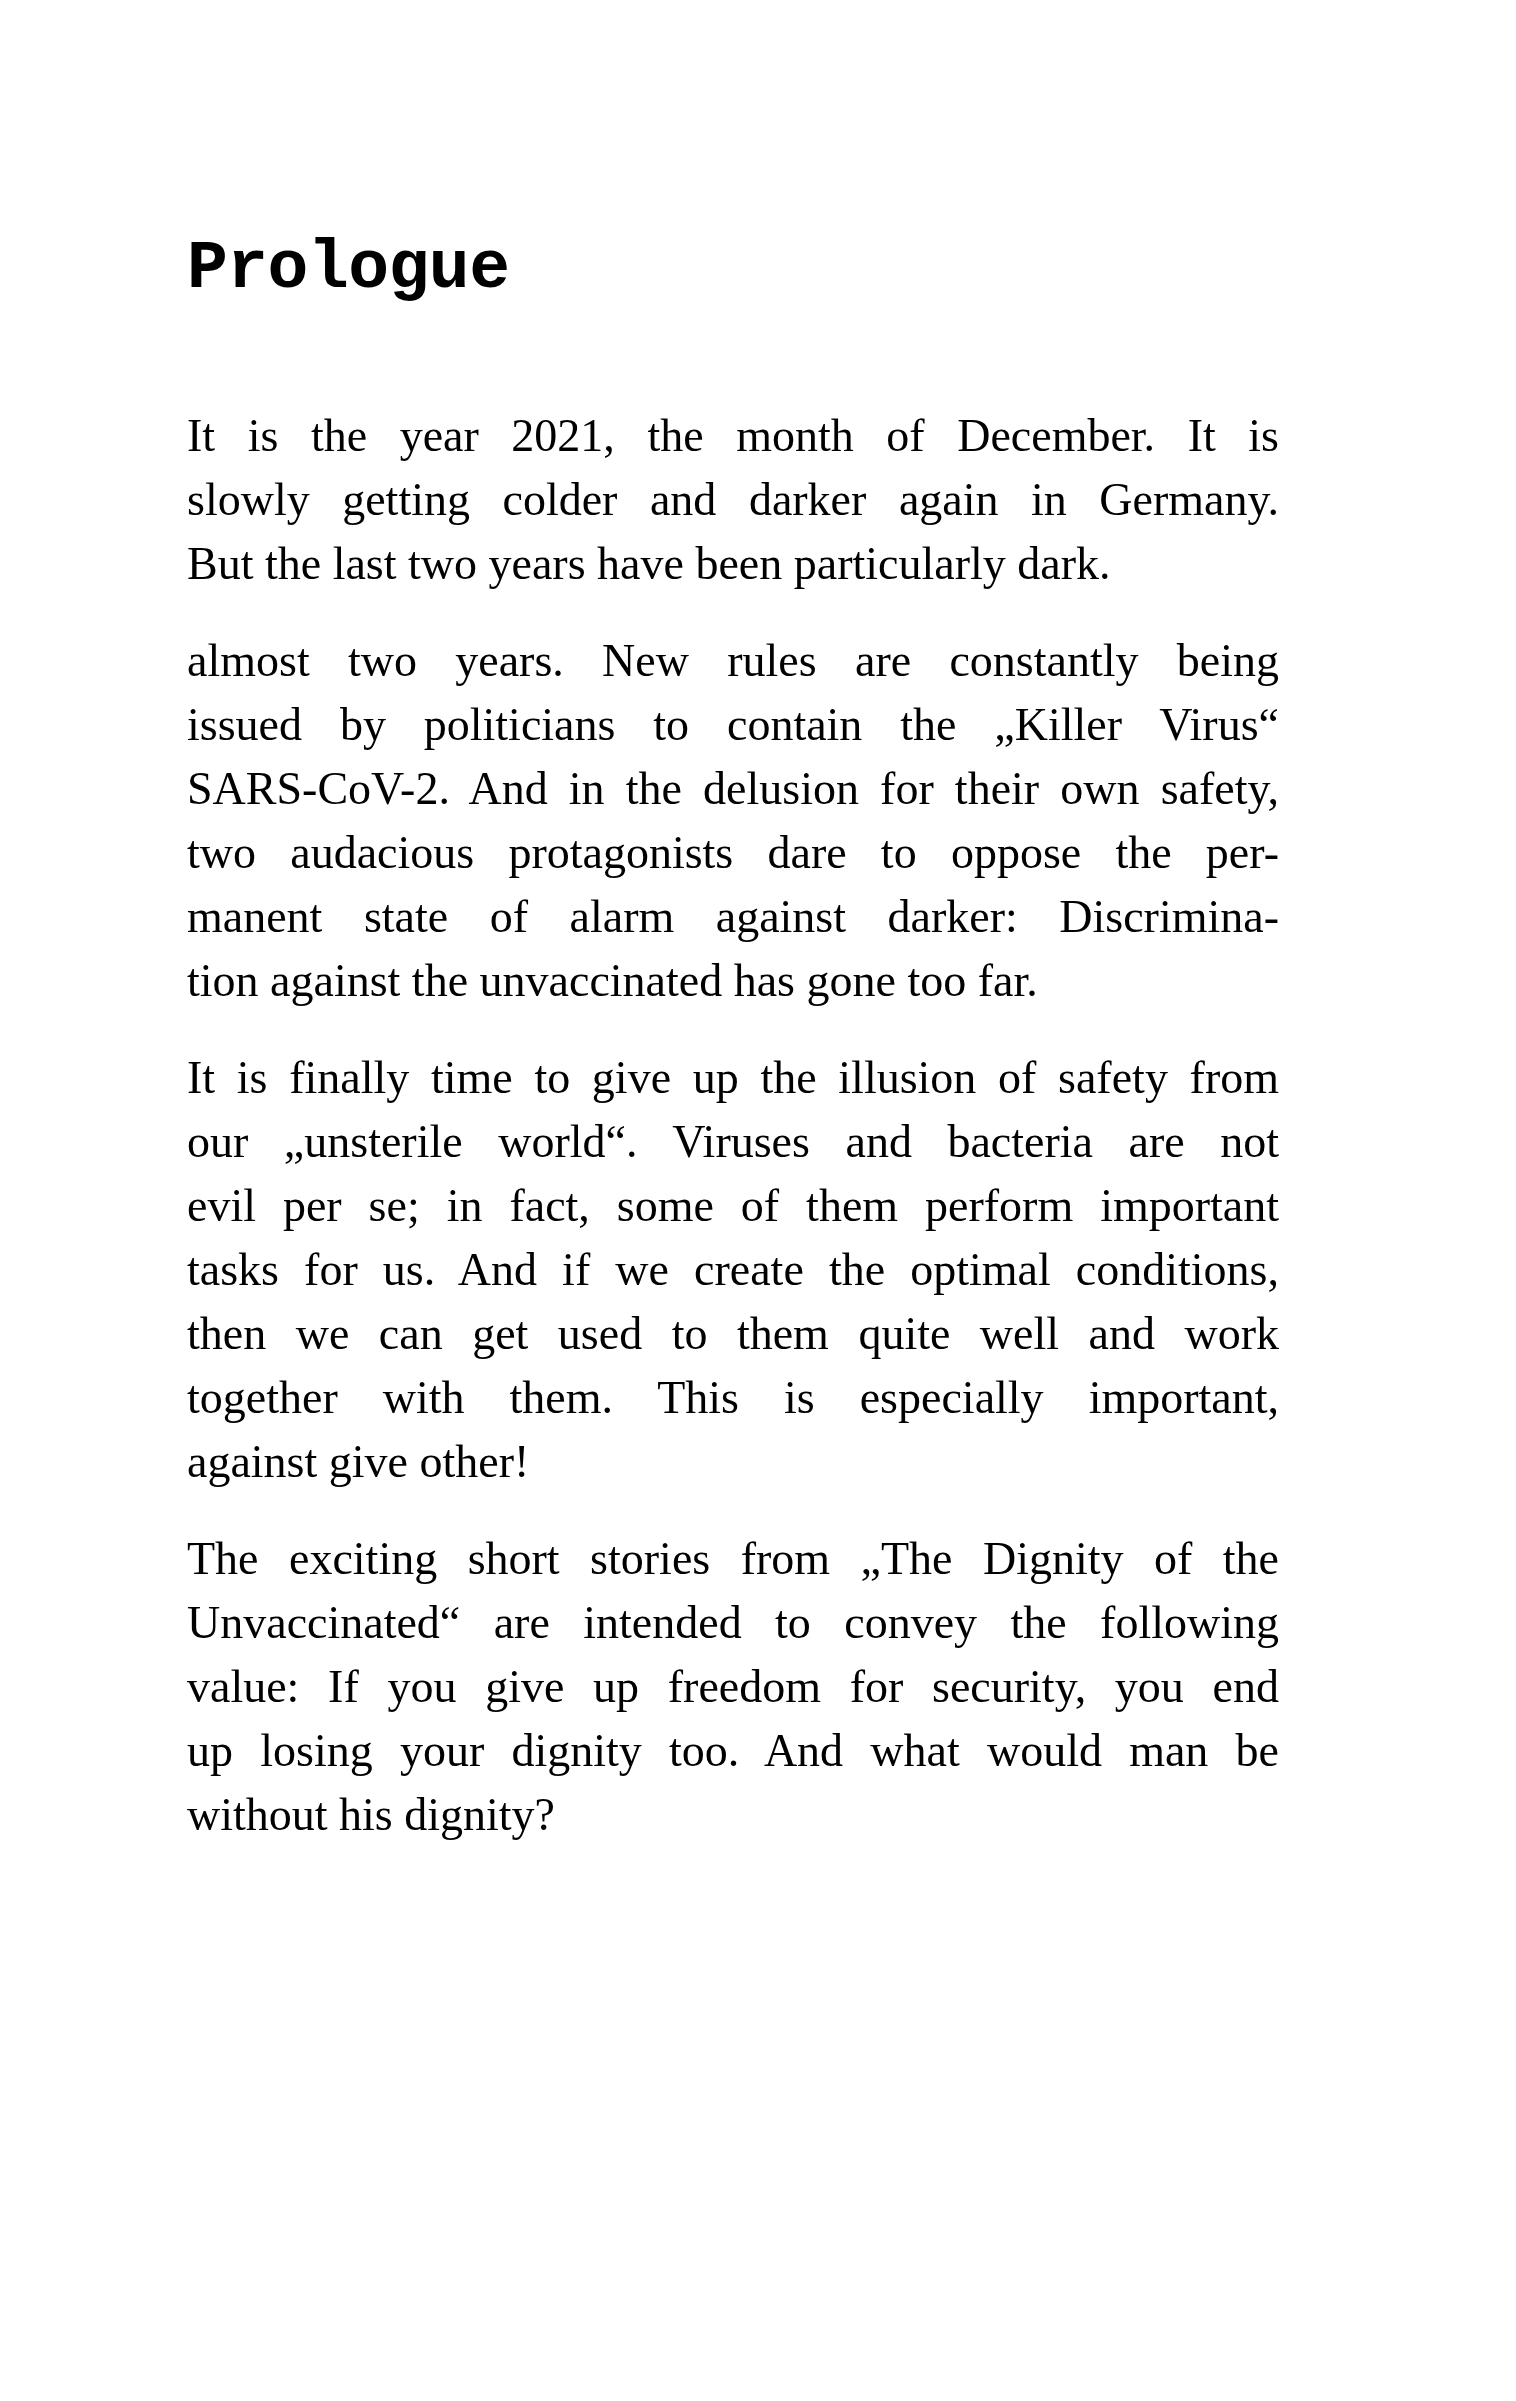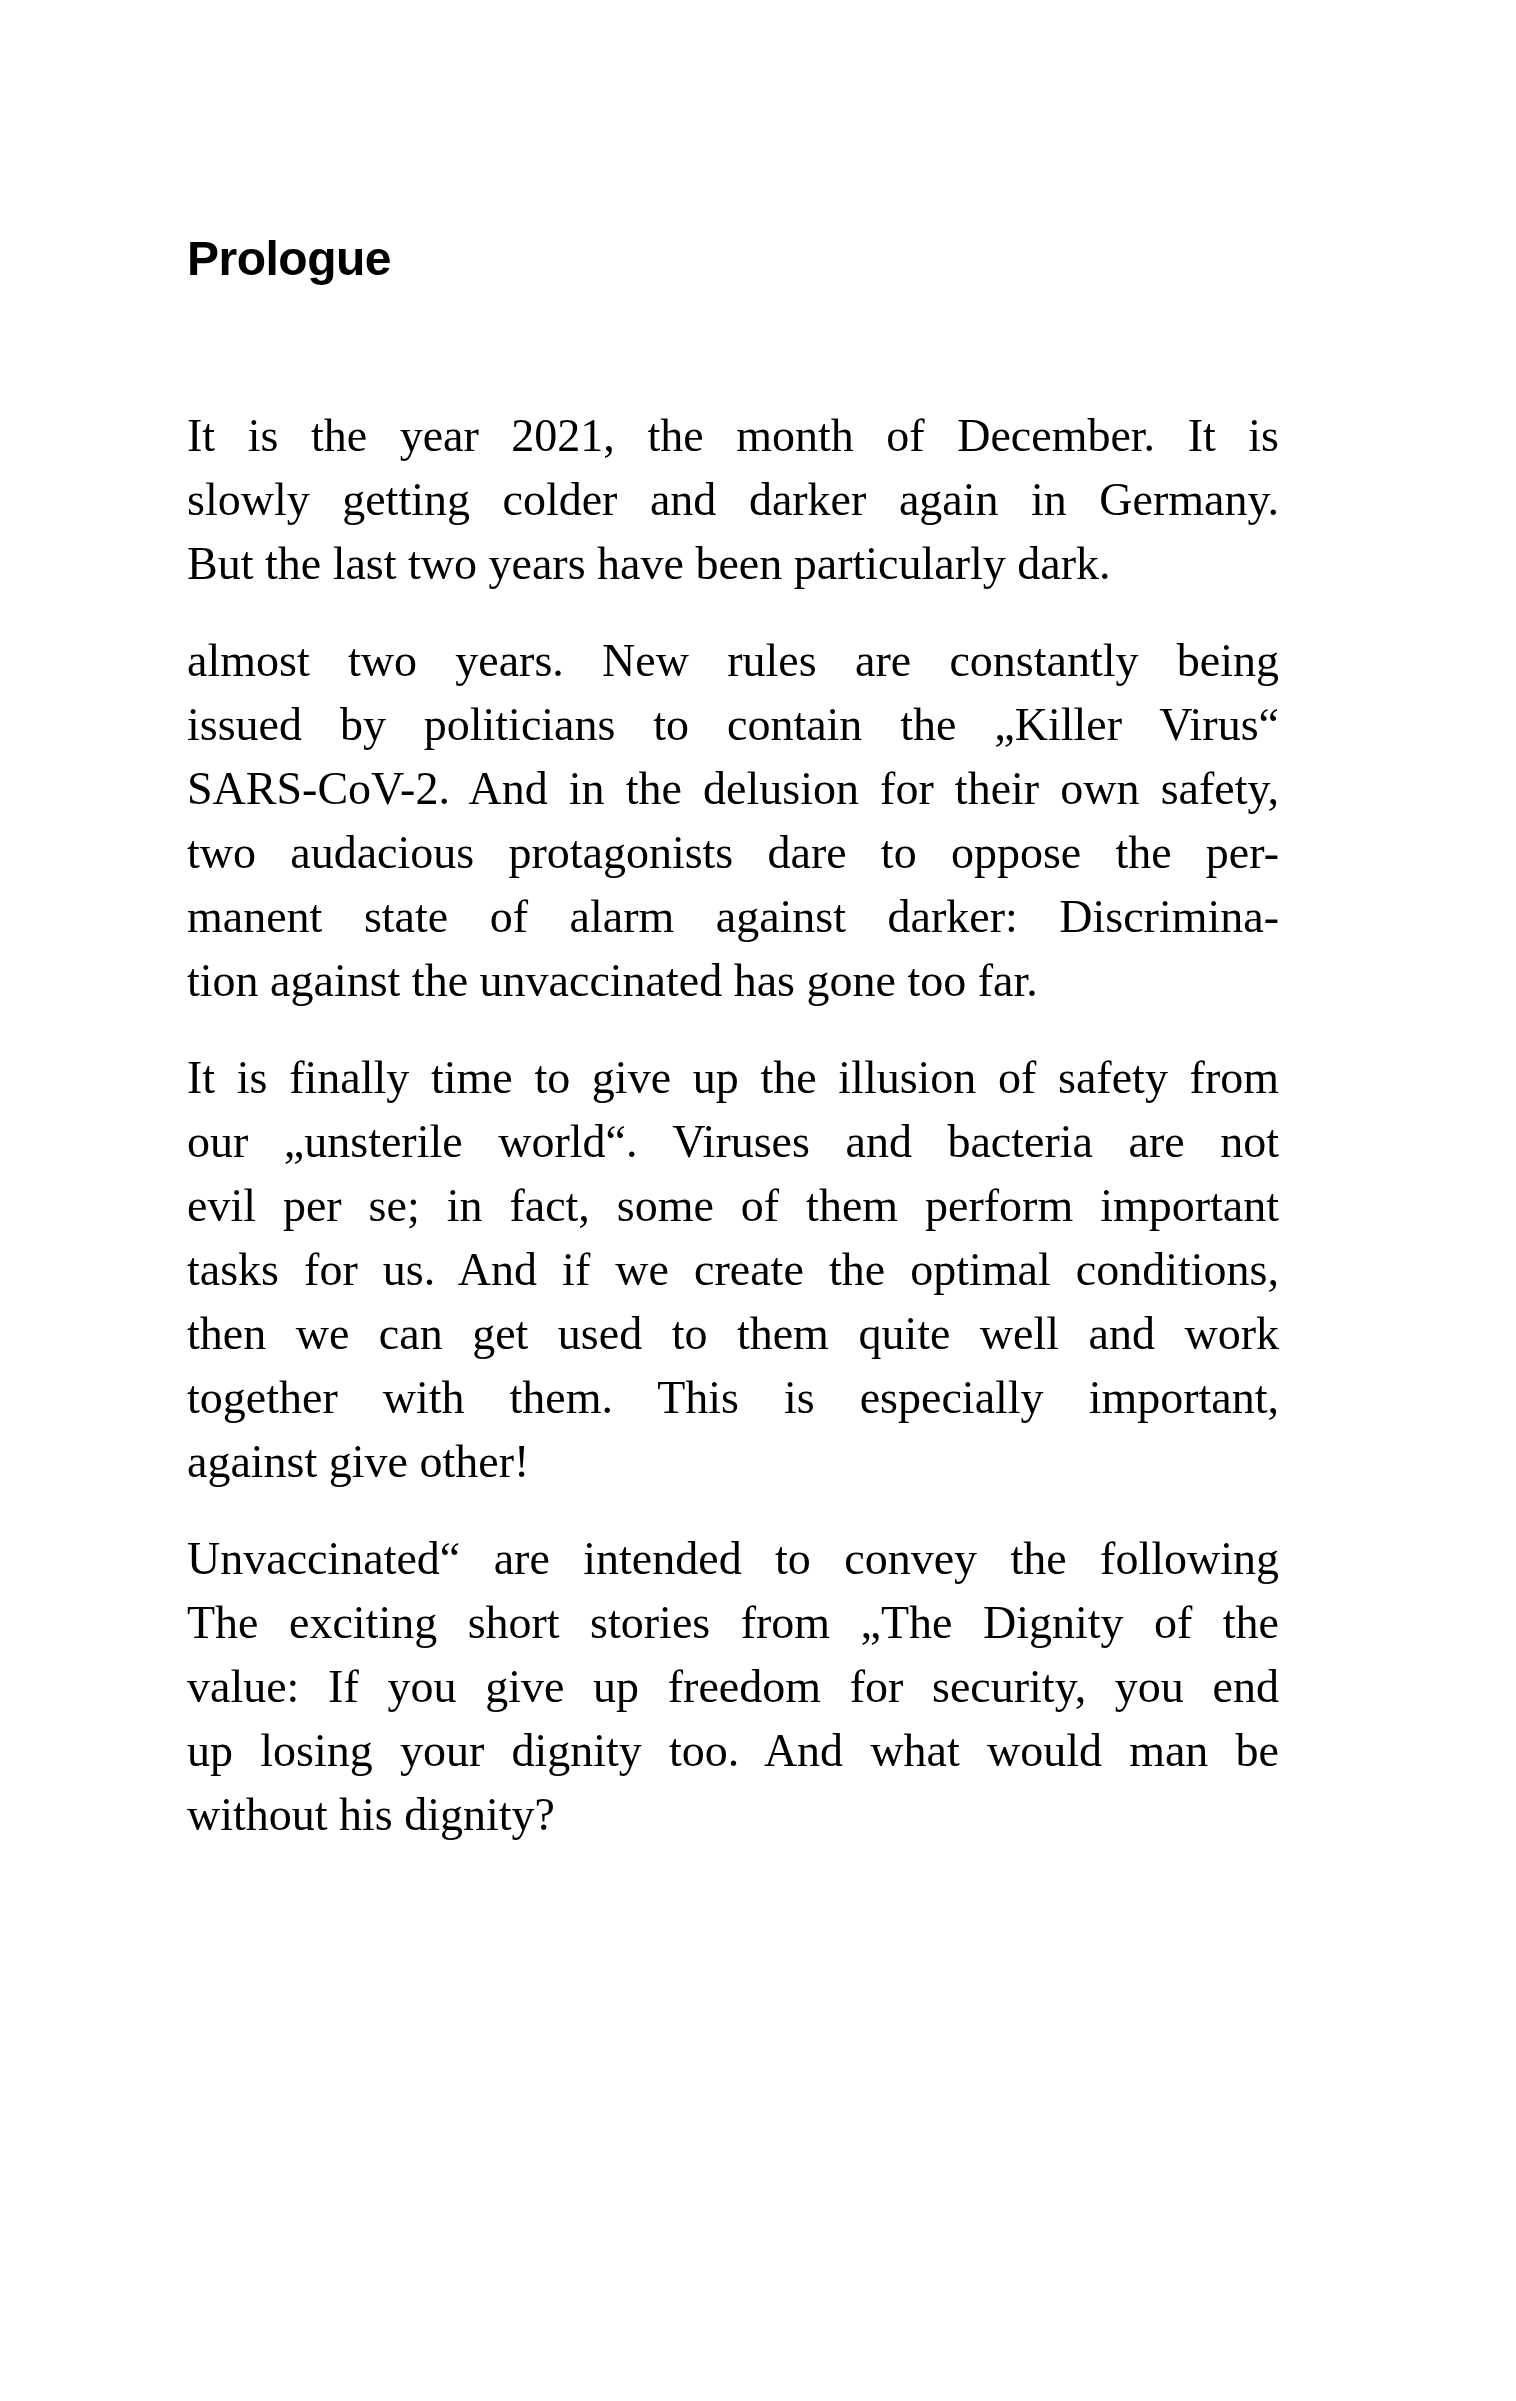"Prologue" .chapter-title { font-family: Liberation Sans, sans-serif -> Liberation Mono, monospace; font-size: 48px -> 68px }
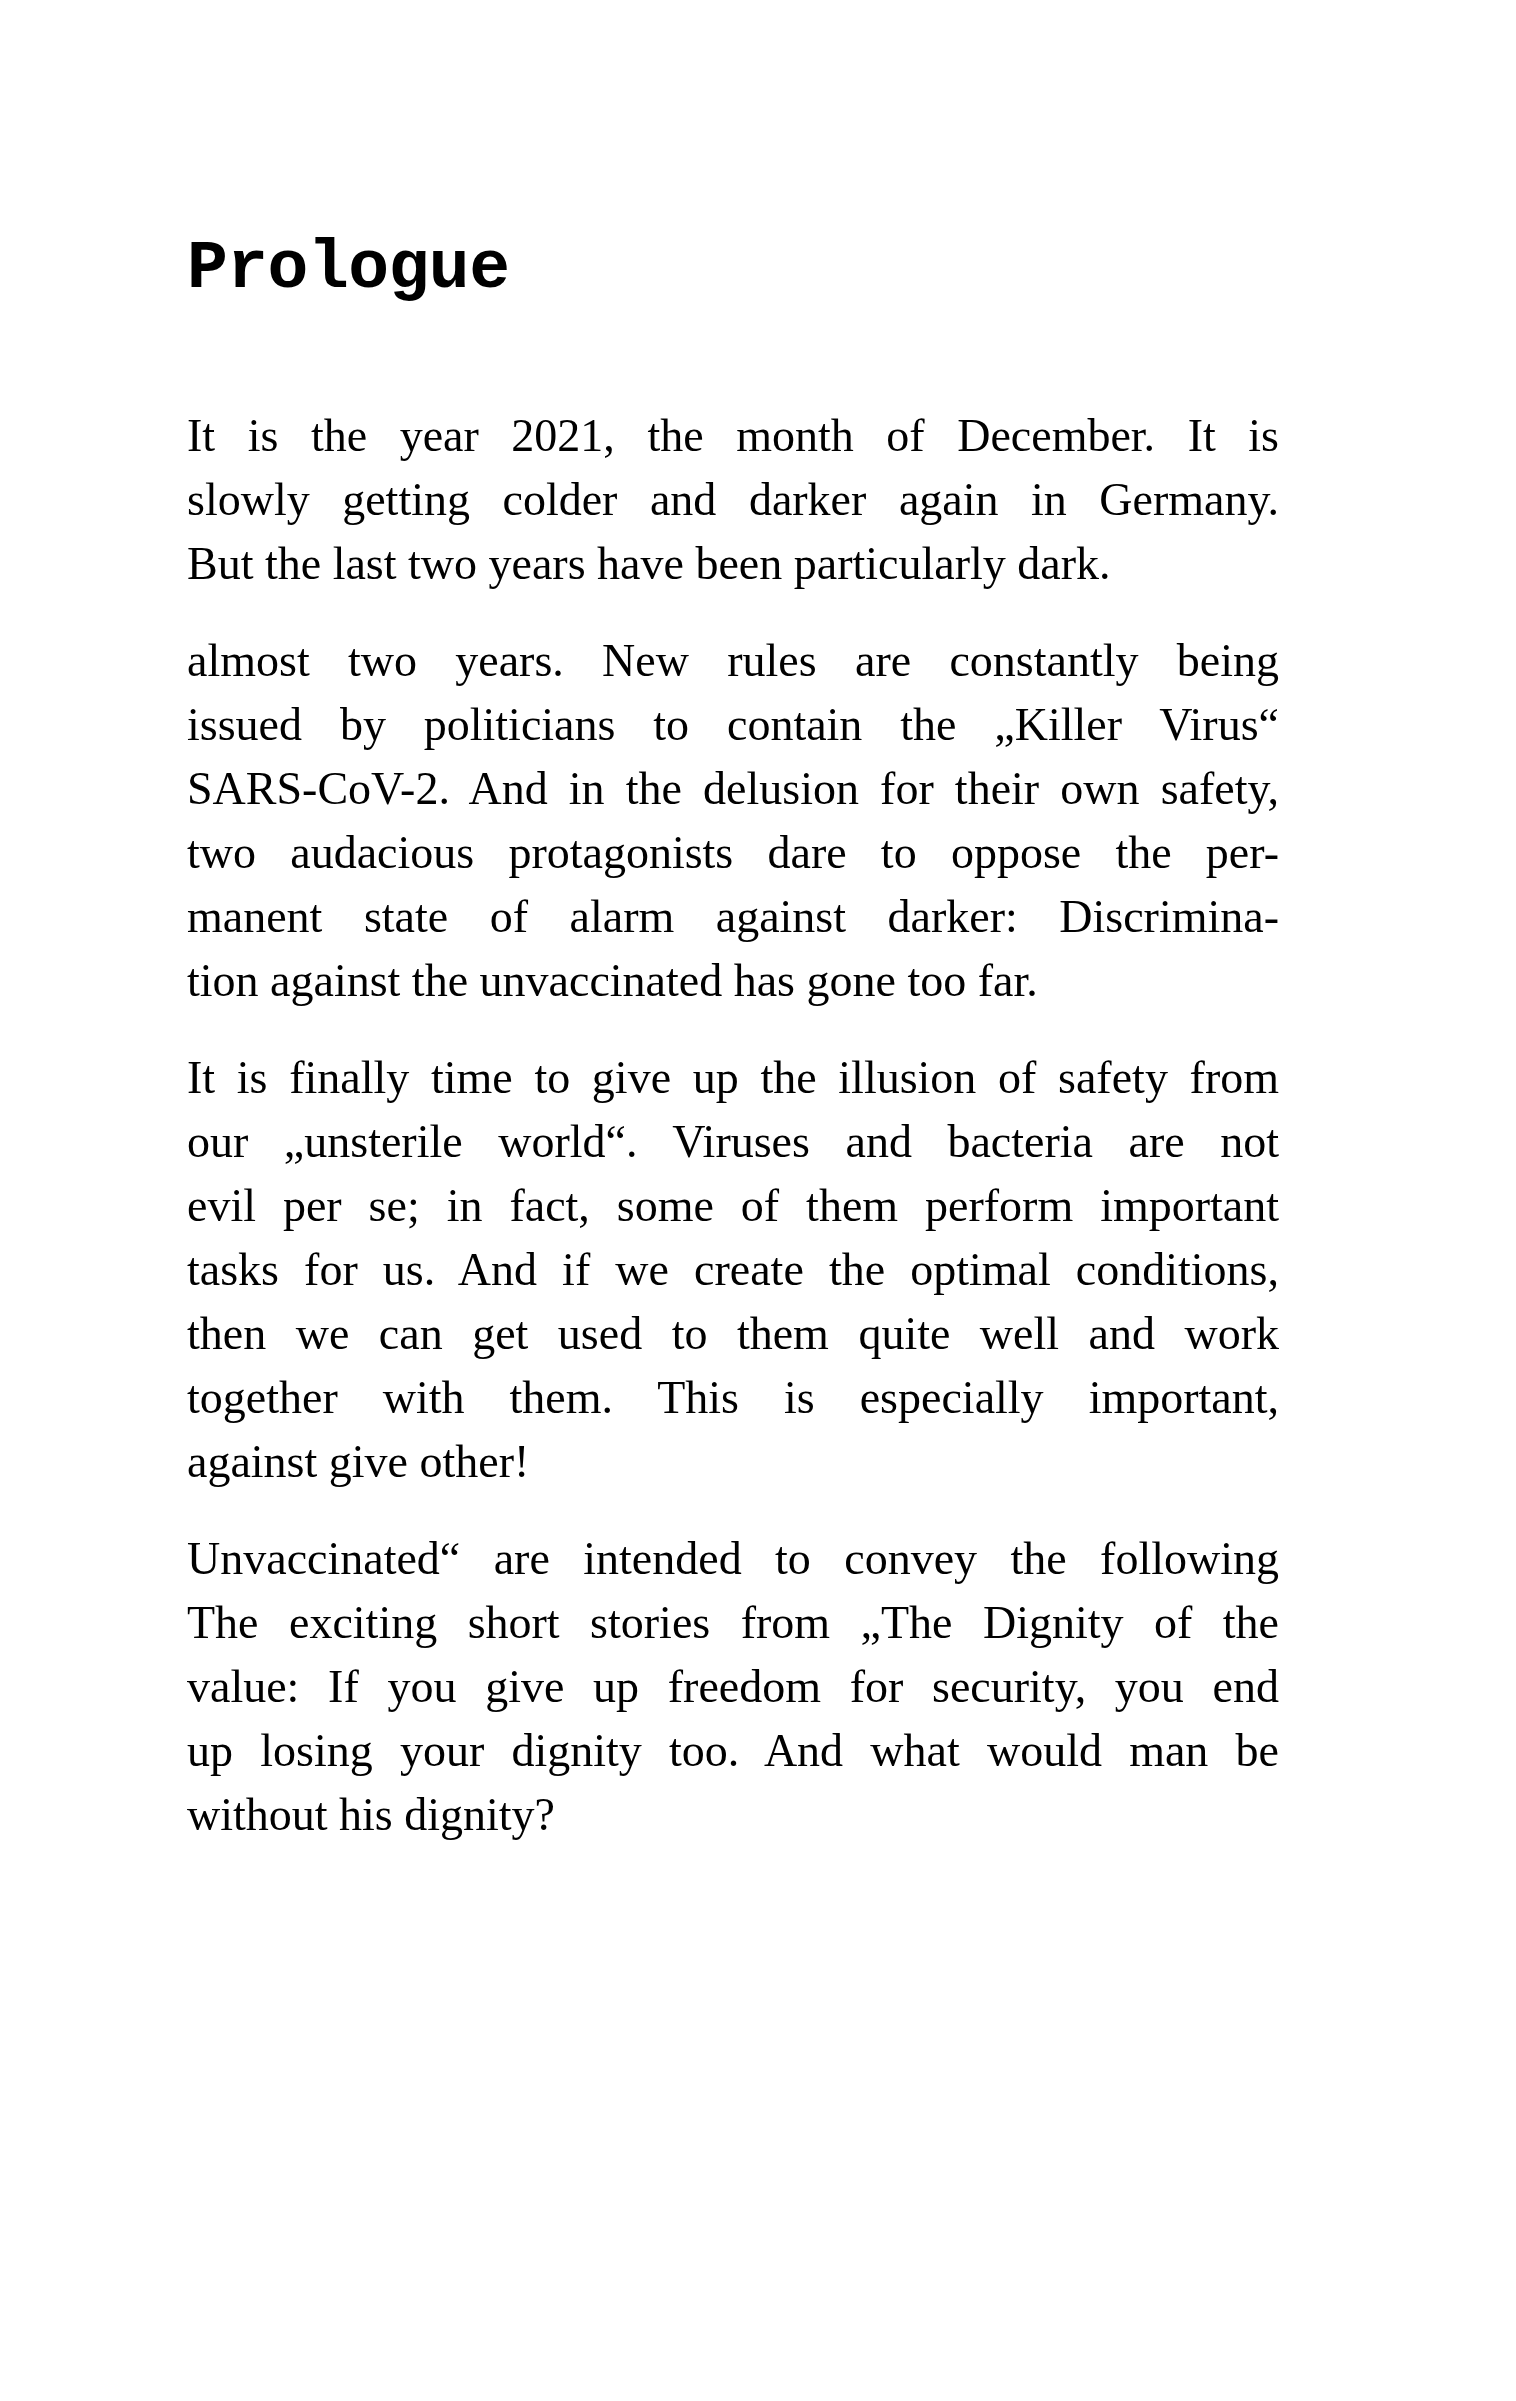"Unvaccinated“ are intended to convey" span.line { order: before "The exciting short stories from" -> after "The exciting short stories from" }
